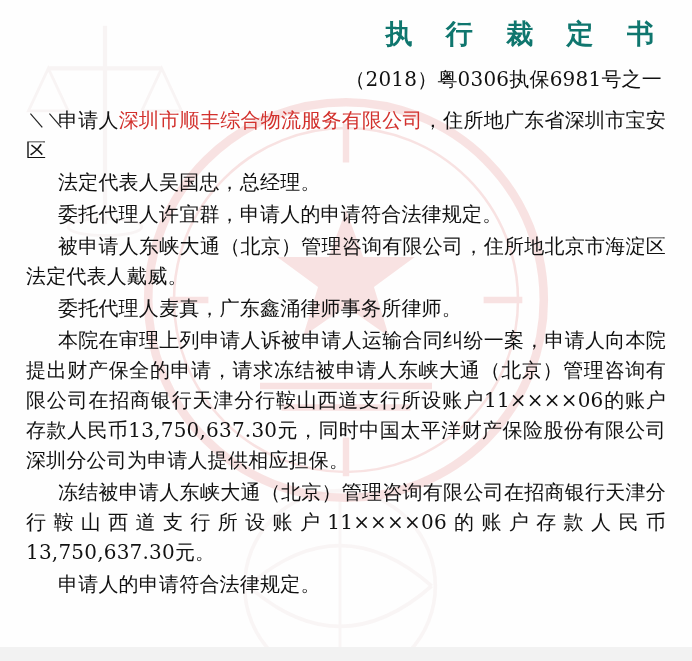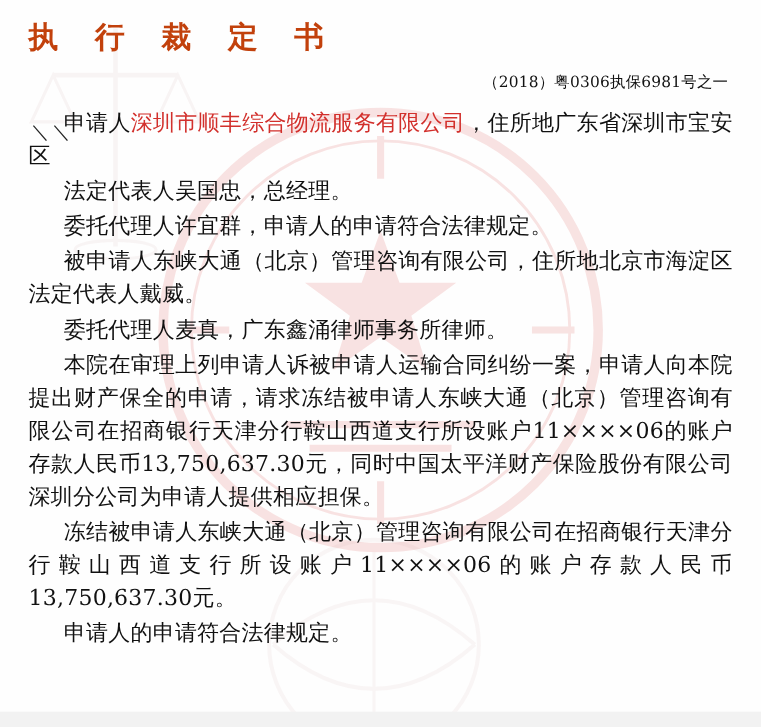"执 行 裁 定 书" .doc-title { color: #c2410c -> #0f766e; text-align: left -> right }
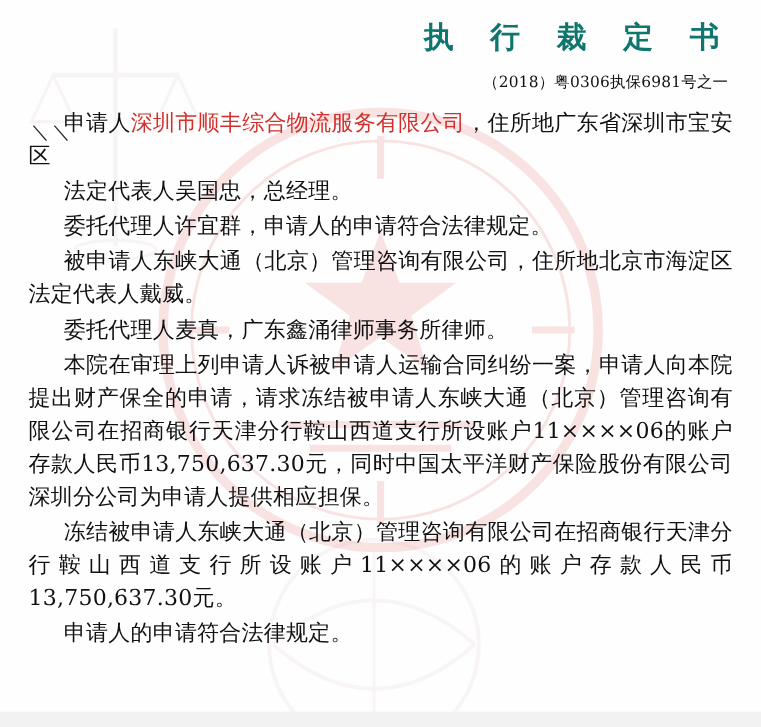"（2018）粤0306执保6981号之一" .case-no { font-size: 14px -> 20px }
